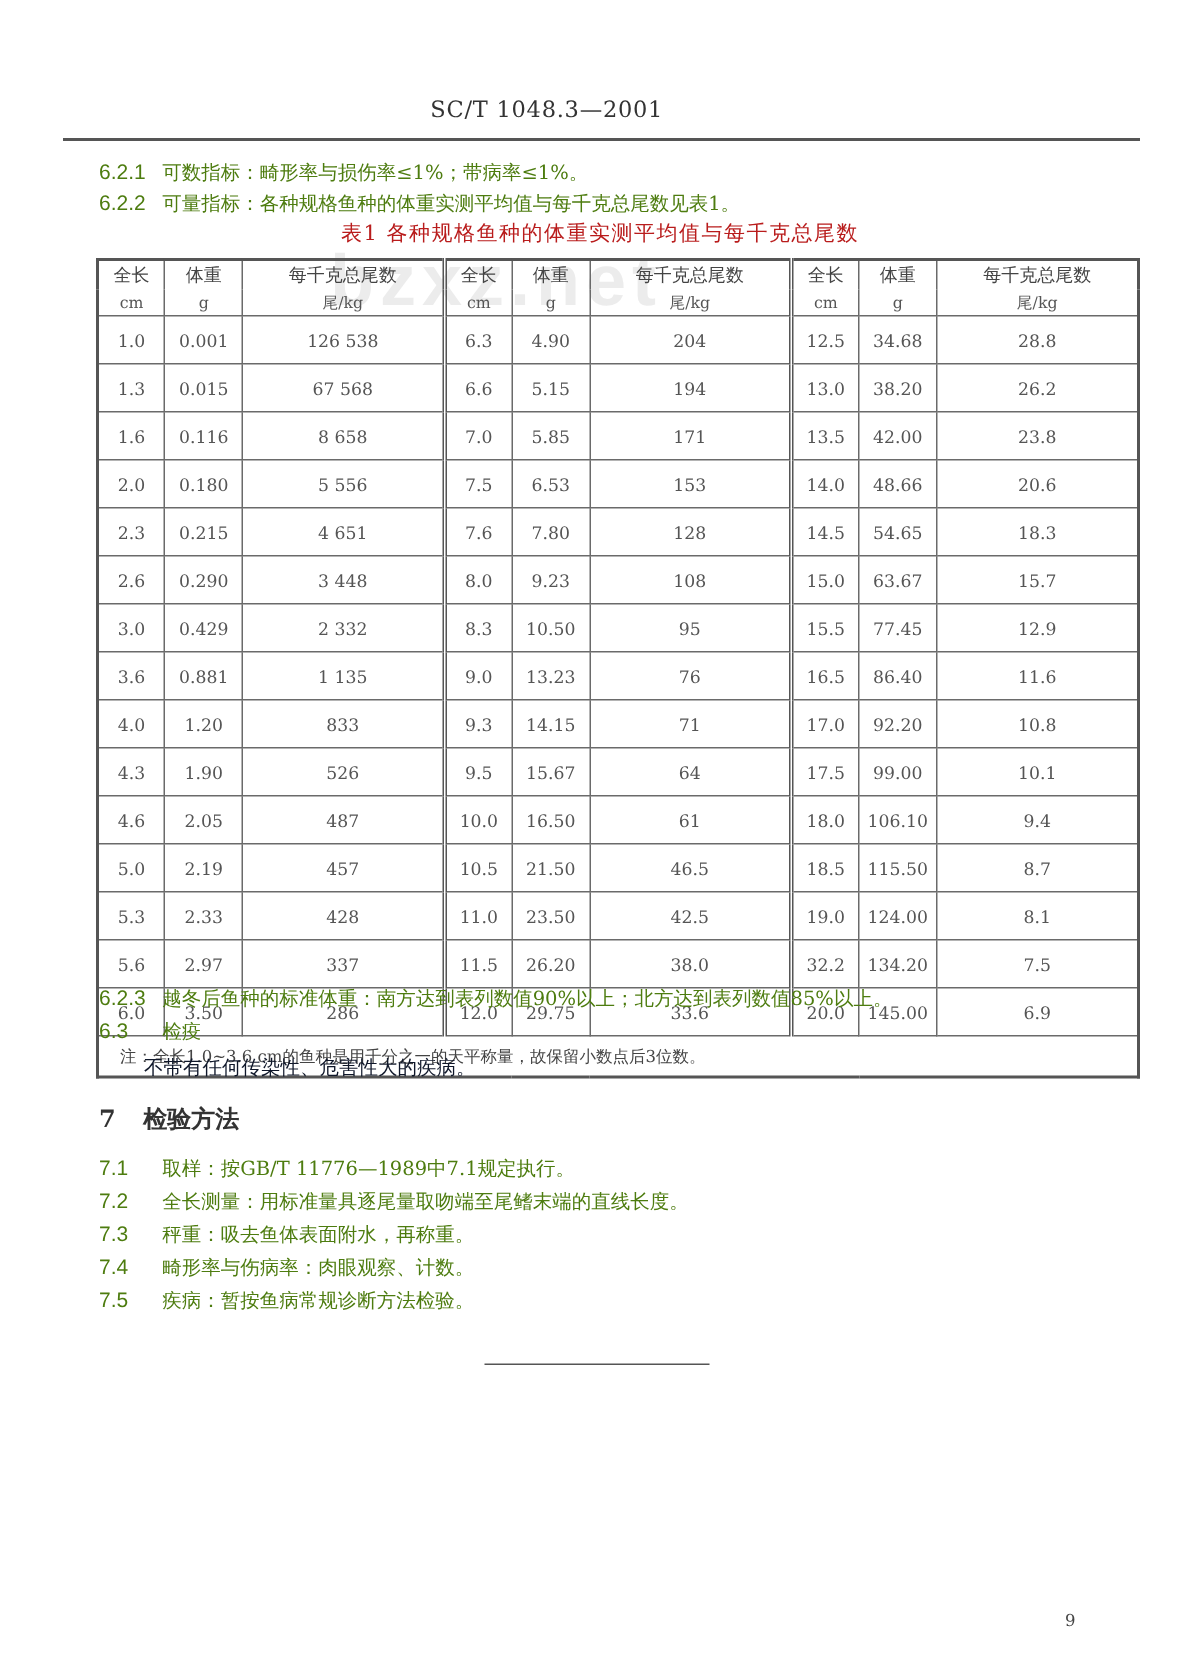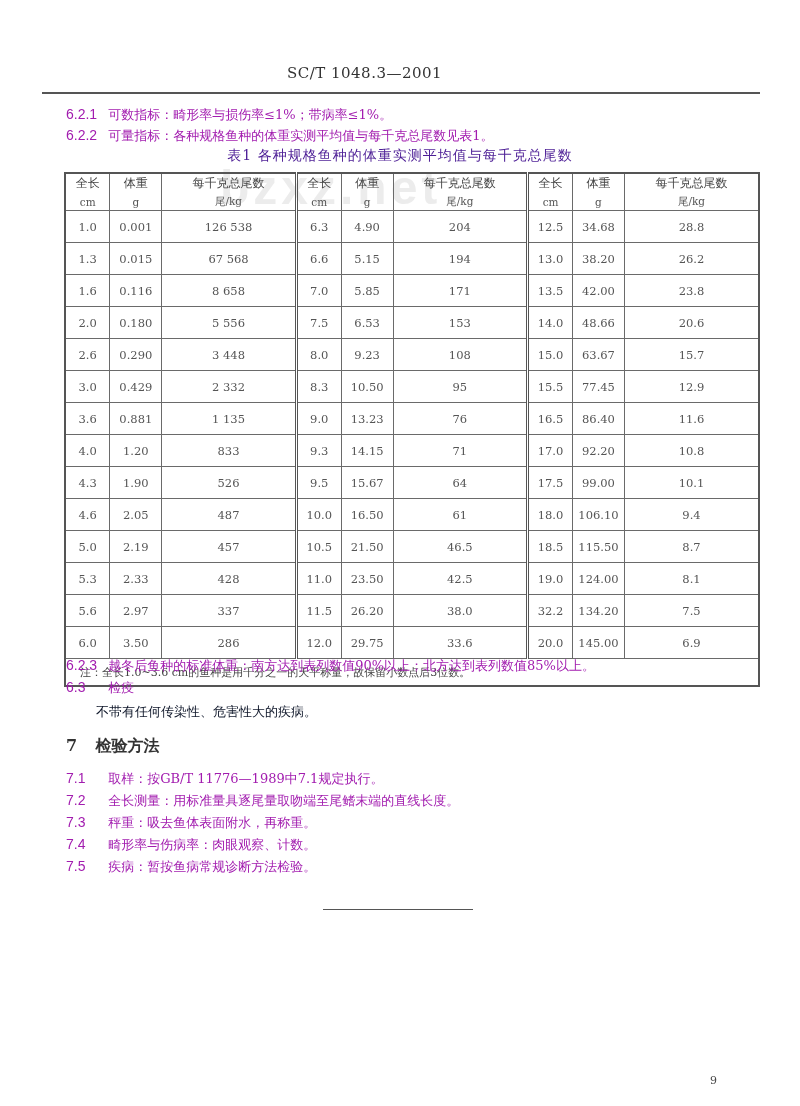"6.2.1 可数指标：畸形率与损伤率≤1%；带病率≤1%。" .para { color: #a21caf -> #4d7c0f }
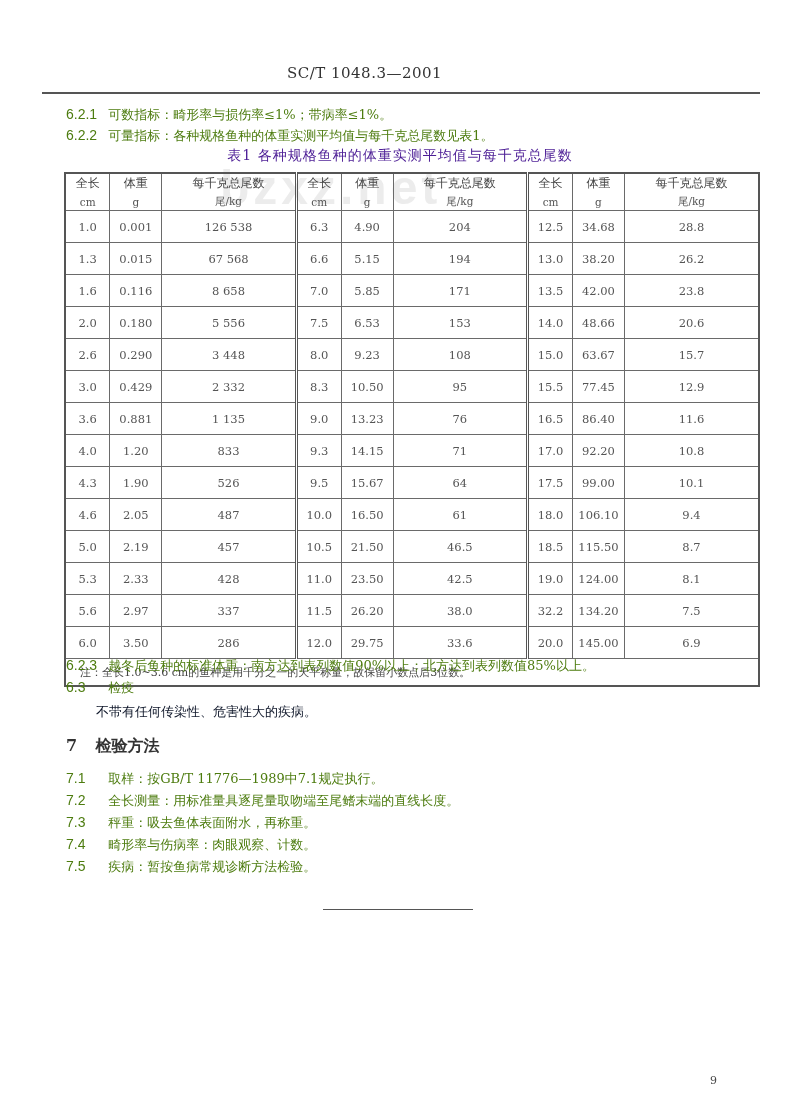"表1 各种规格鱼种的体重实测平均值与每千克总尾数" .table-title { color: #4c1d95 -> #b91c1c }
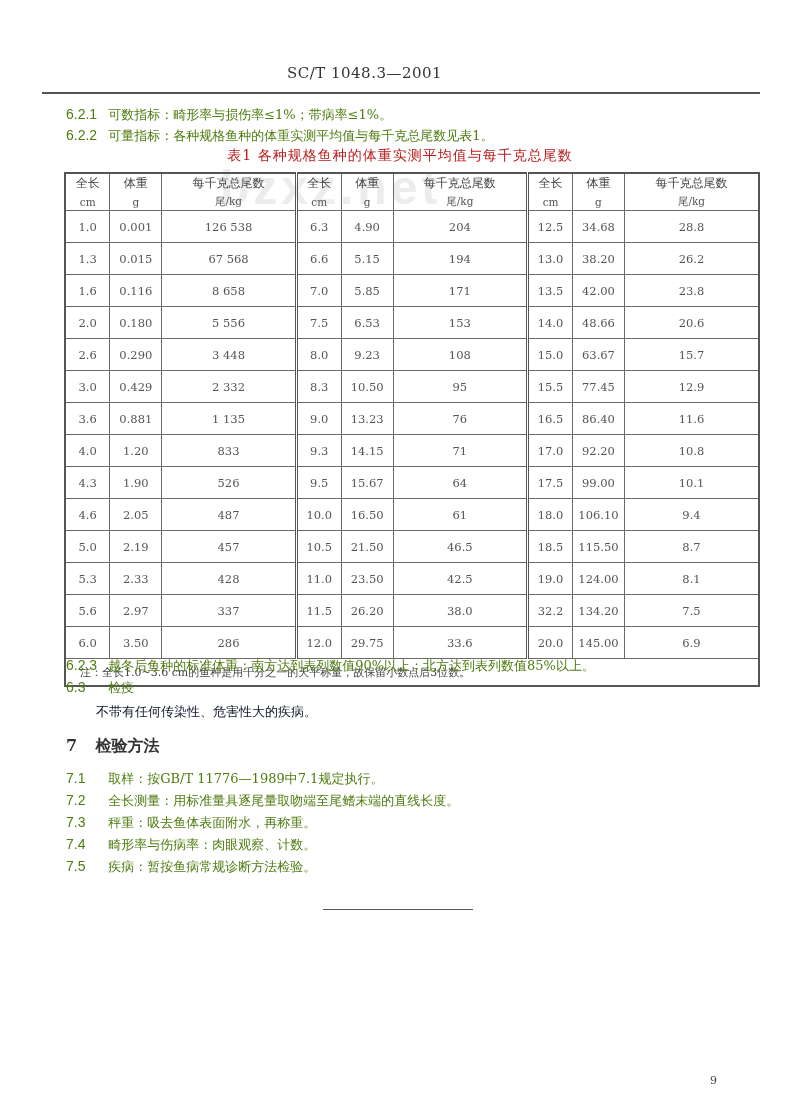"2.3" tr { html: none -> <tr> <td>2.3</td> <td>0.215</td> <td>4 651</td> <td>7.6</td> <td>7.80</td> <td>128</td> <td>14.5</td> <td>54.65</td> <td>18.3</td> </tr> }
